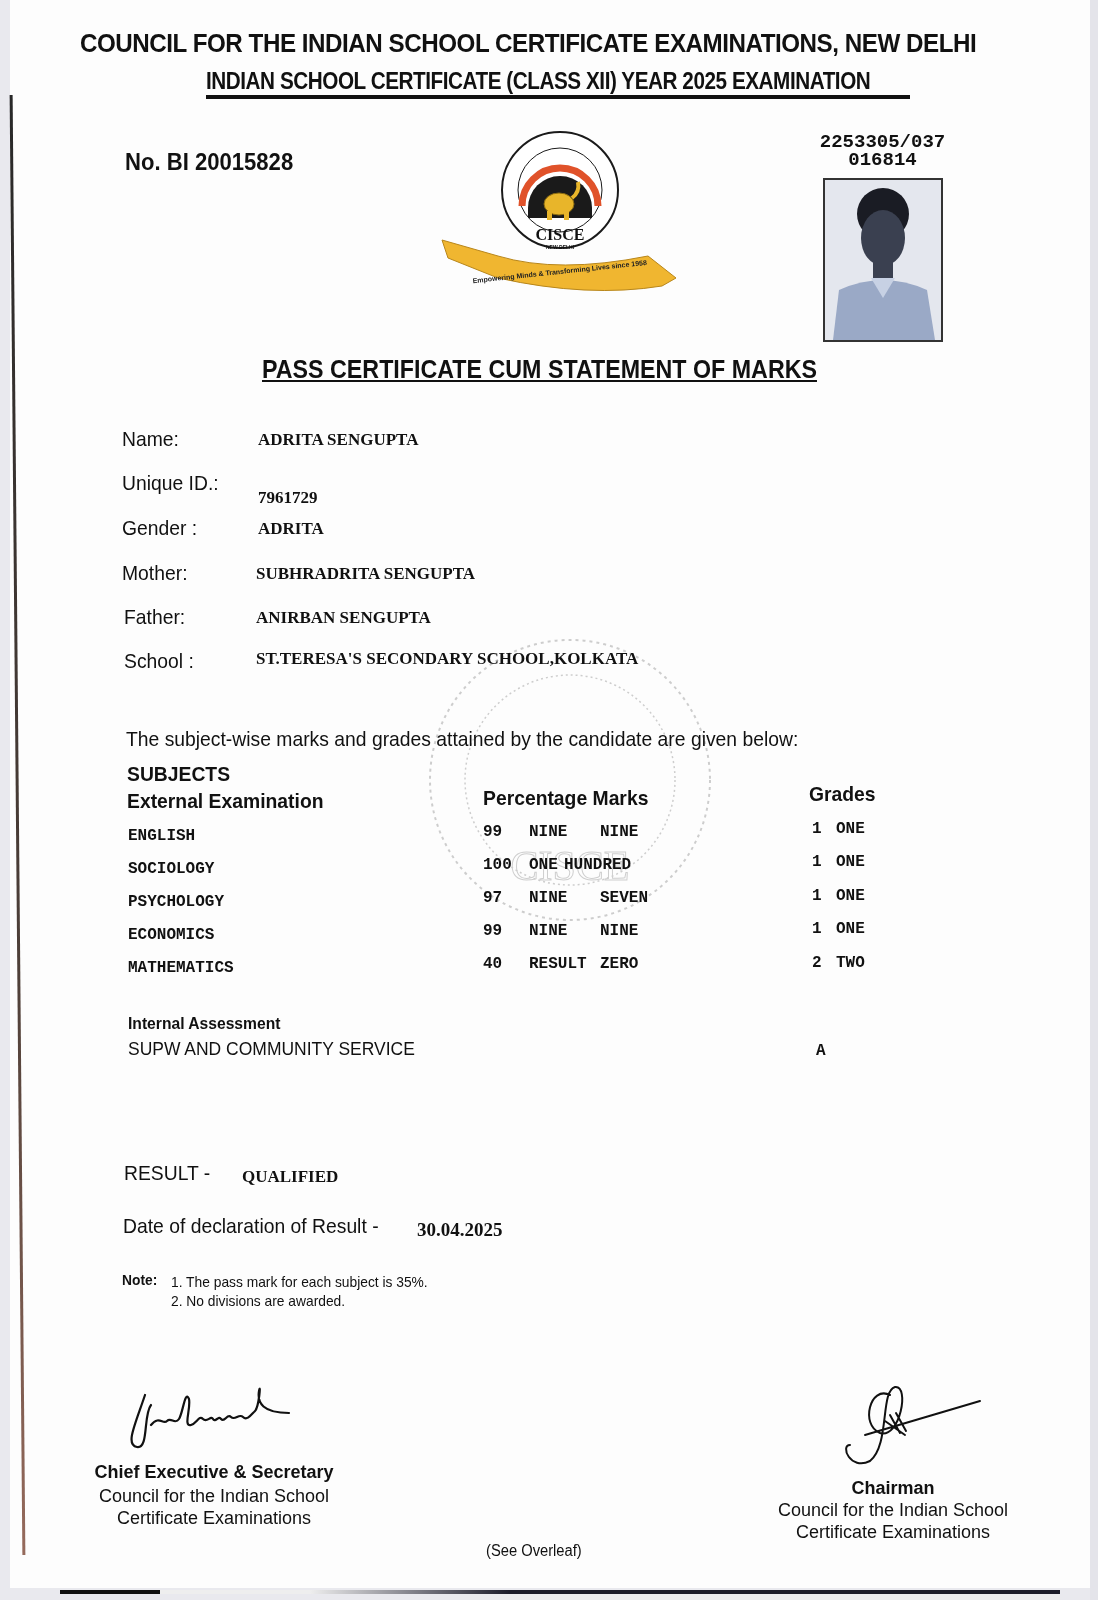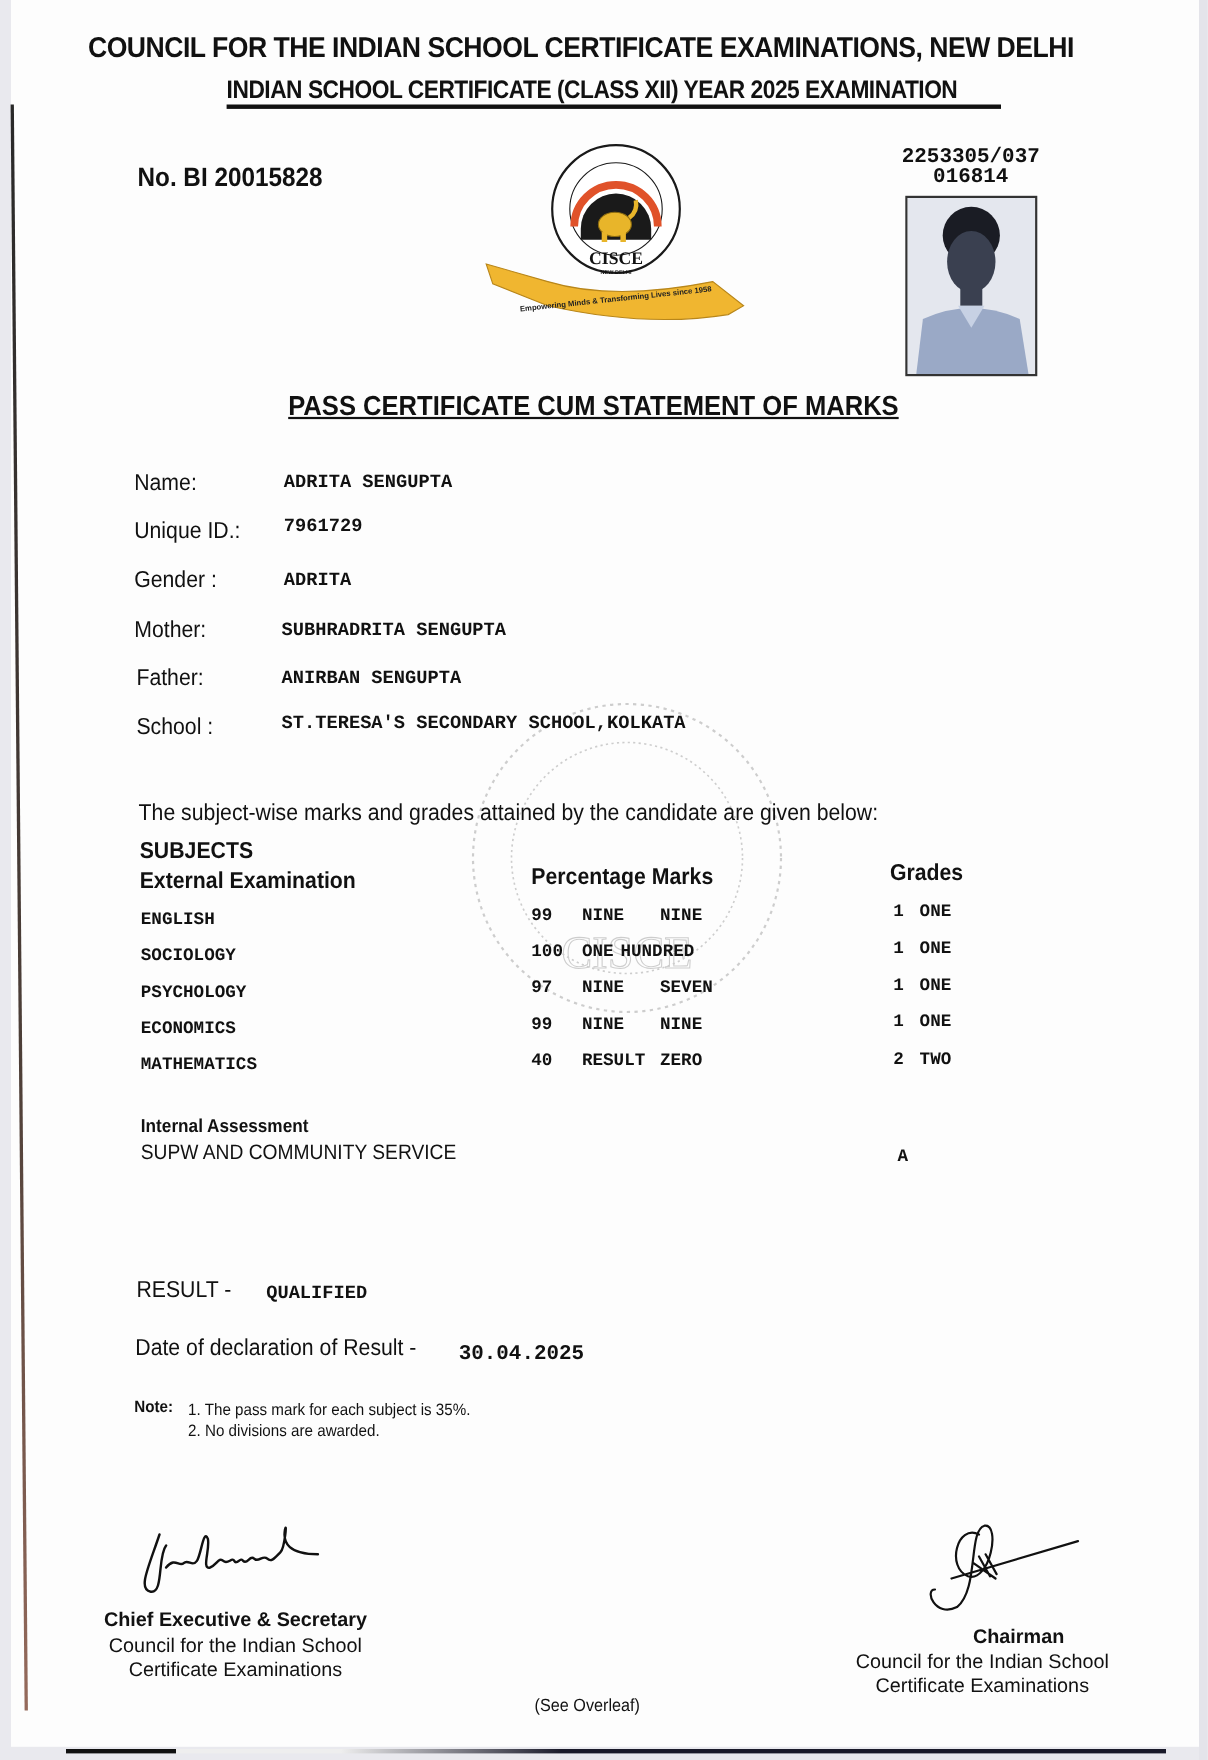"ADRITA SENGUPTA" .val { font-family: Liberation Mono, monospace -> Liberation Serif, serif }
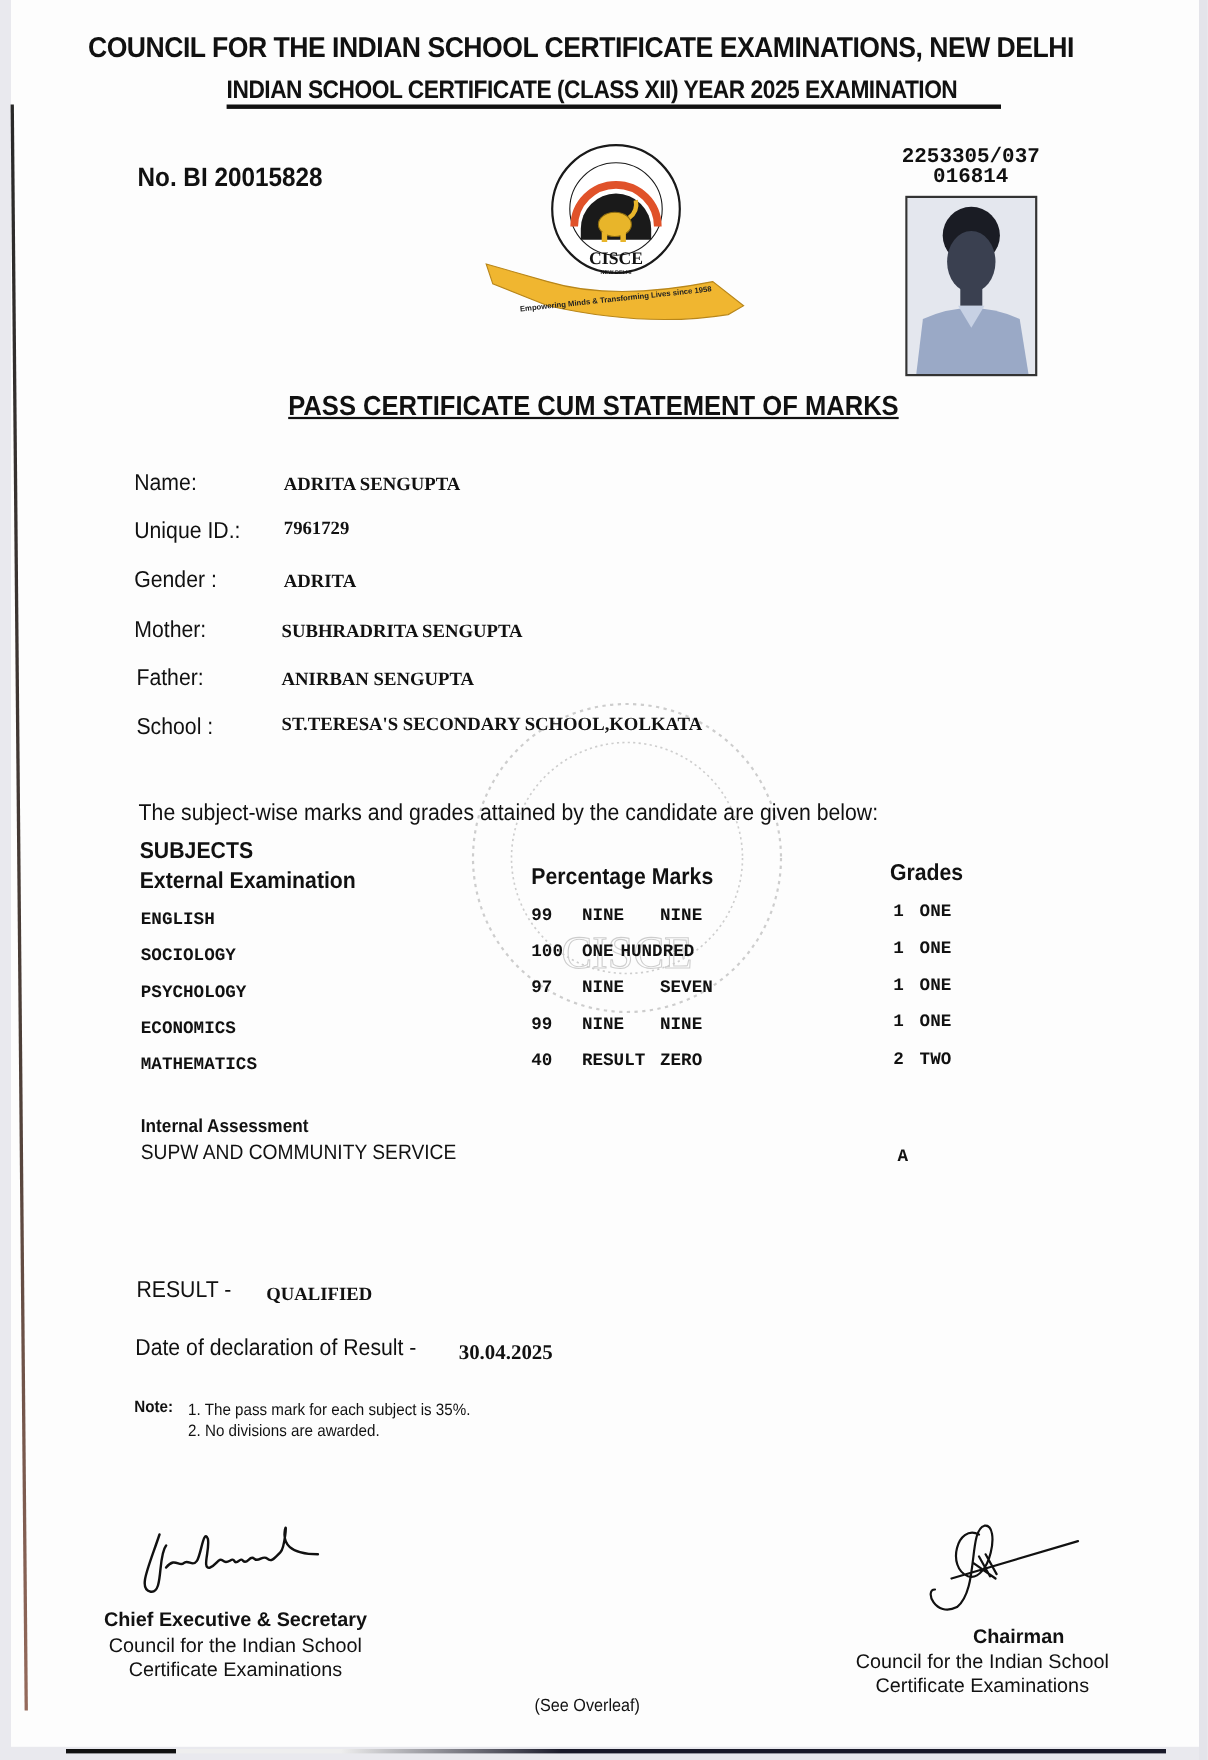"7961729" div.abs { top: 470px -> 488px }
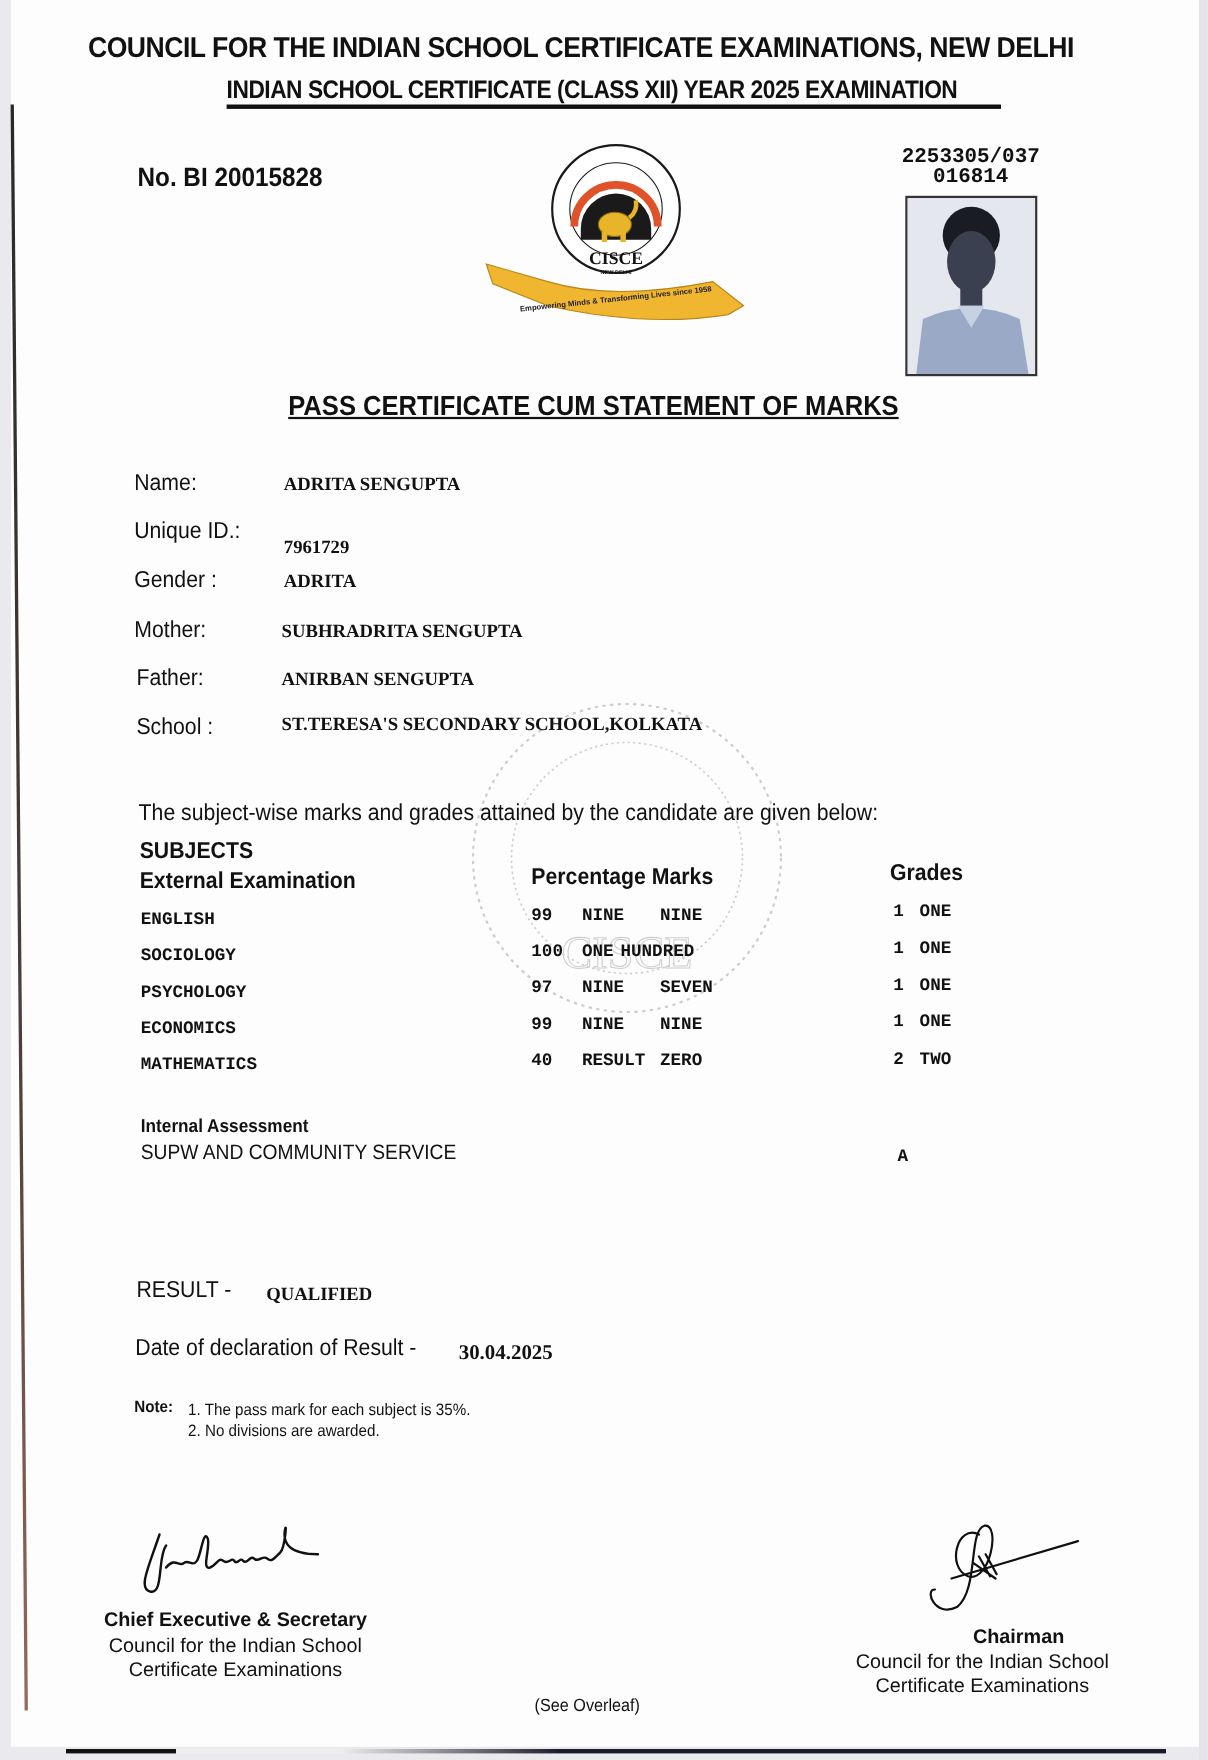"Chairman" div.abs { left: 796px -> 763px }
